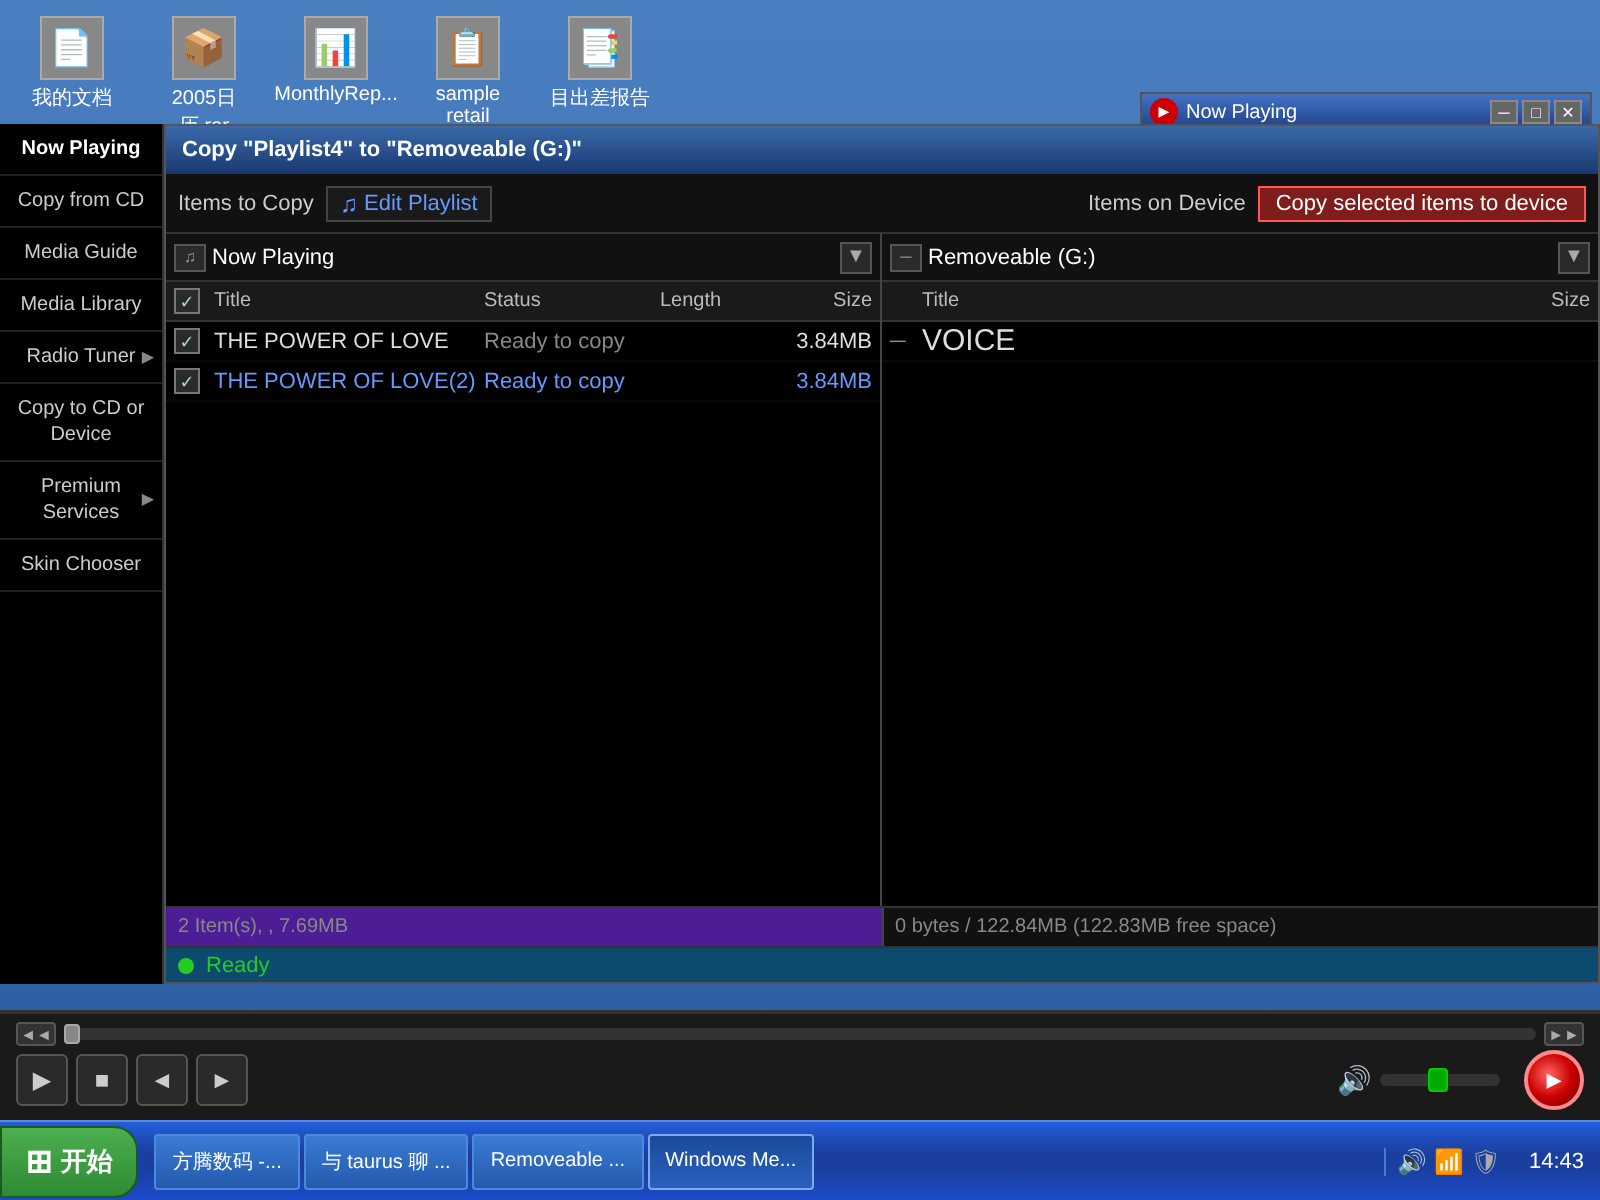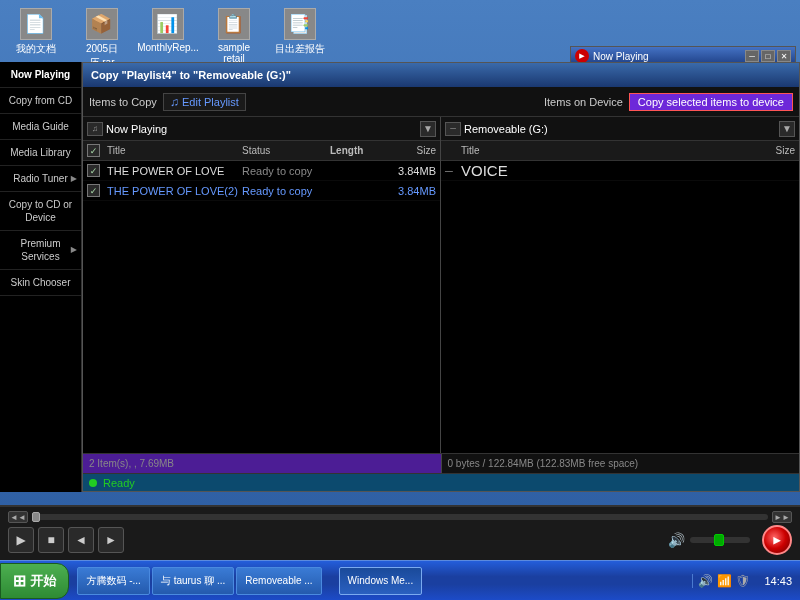"Copy selected items to device" .copy-to-device-btn { background: #6d28d9 -> #7f1d1d }
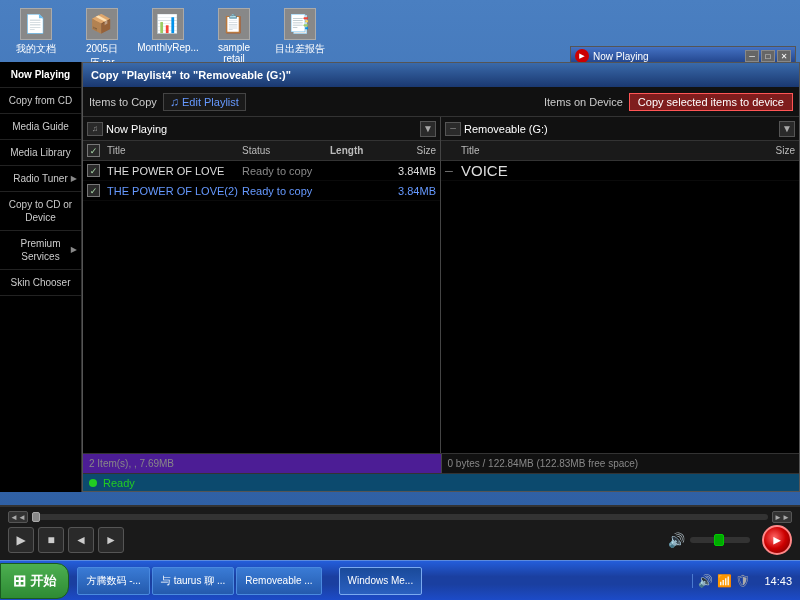"Length" .col-length-h { font-weight: bold -> none }
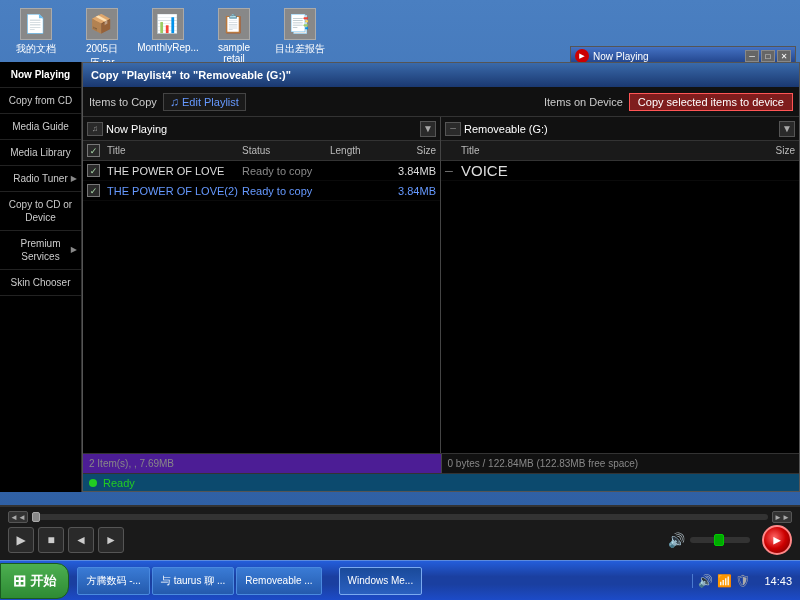"Windows Me..." .taskbar-btn.active { margin-left: 15px -> none }
